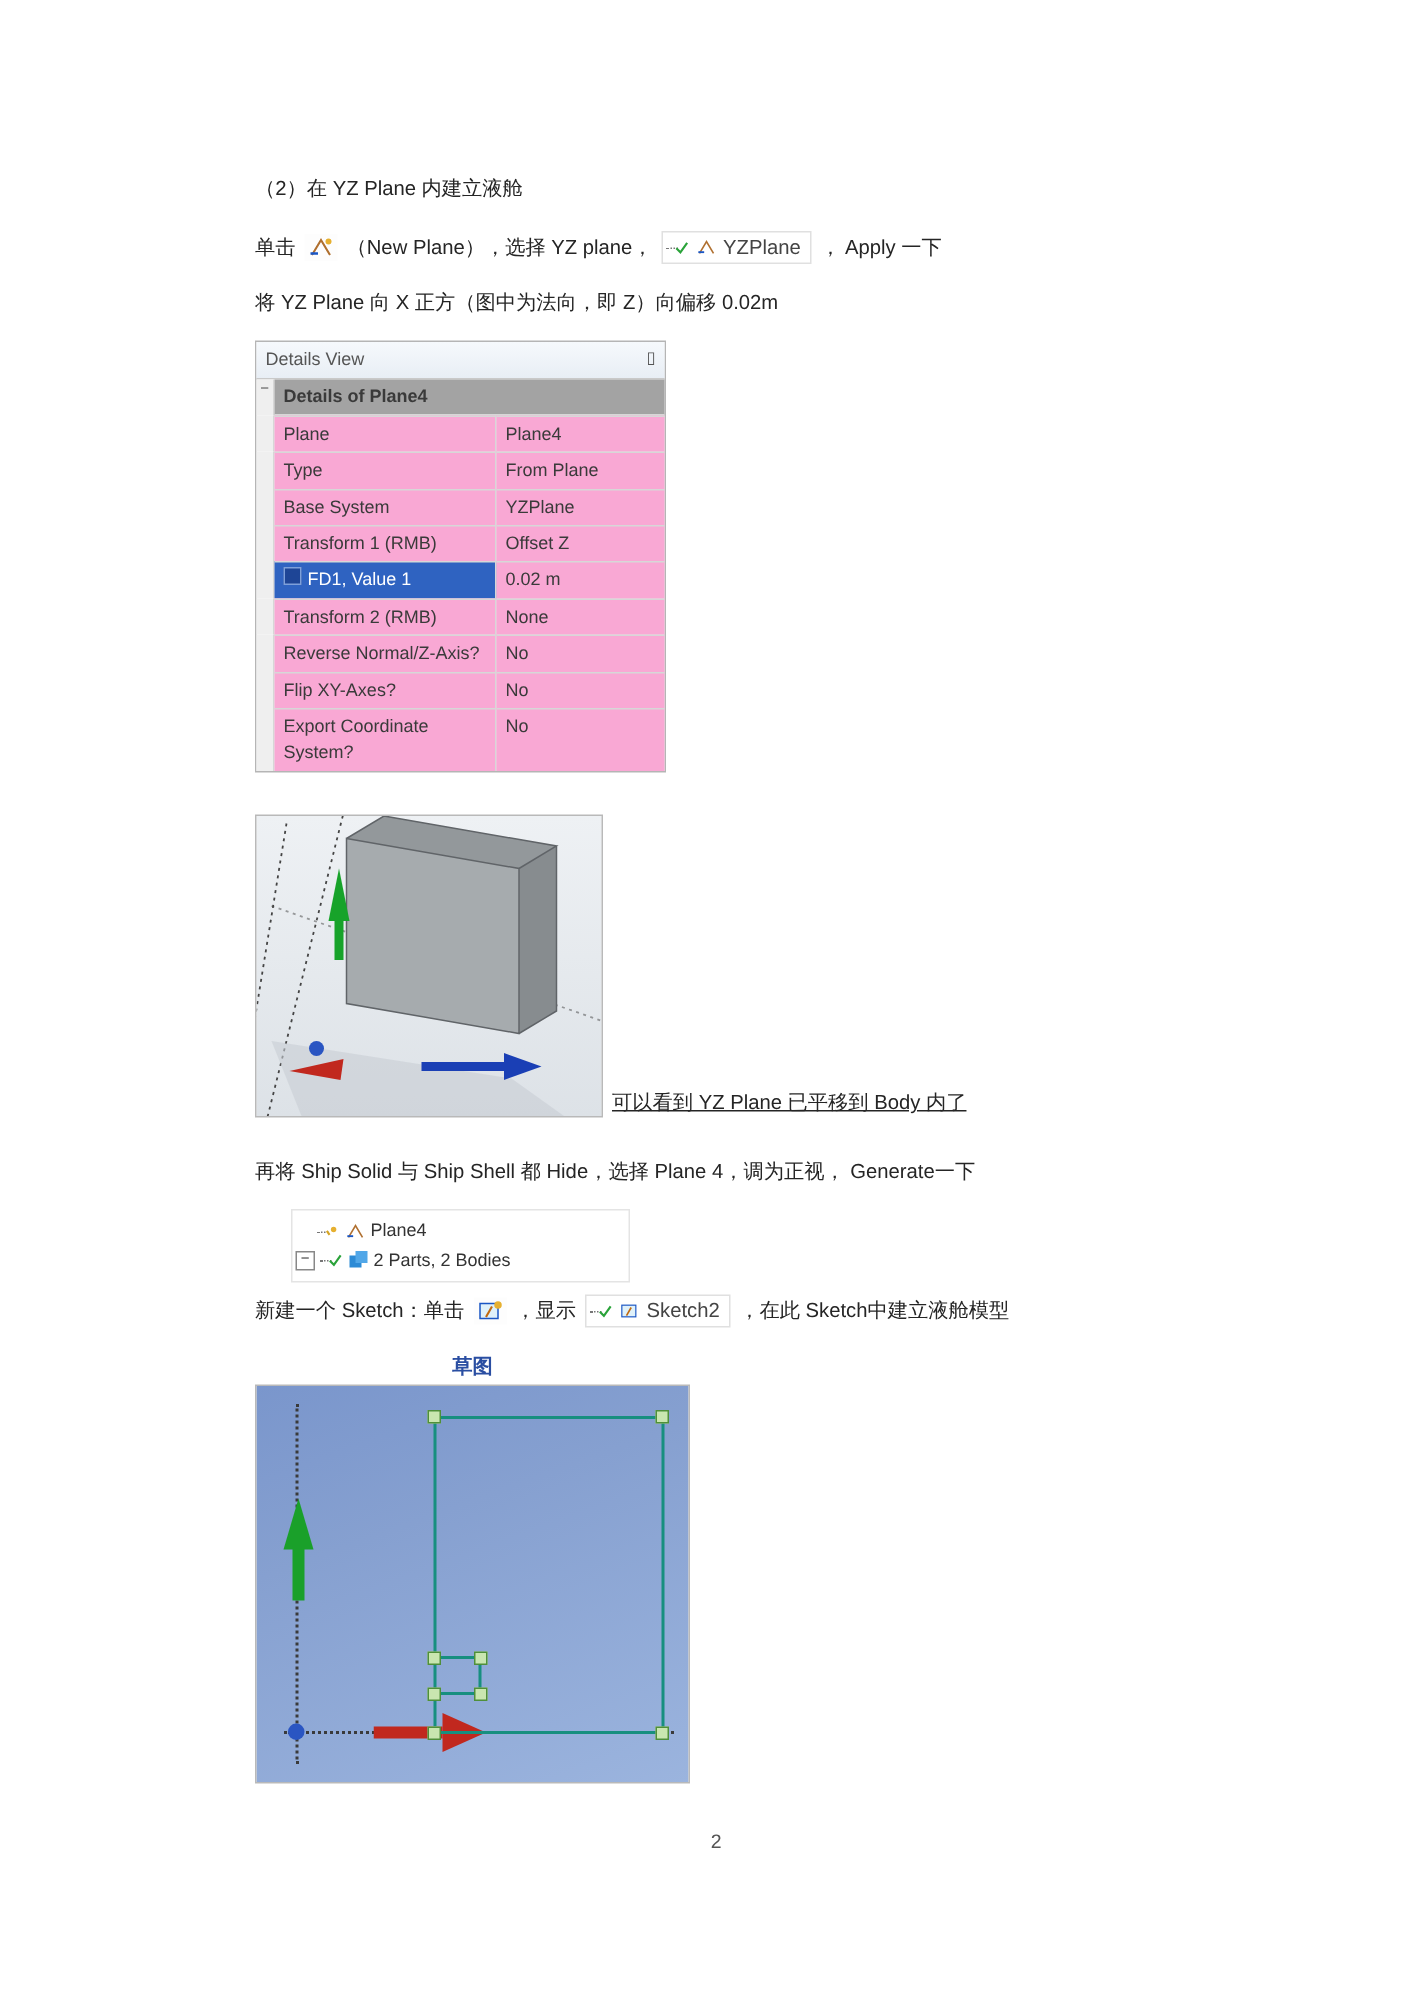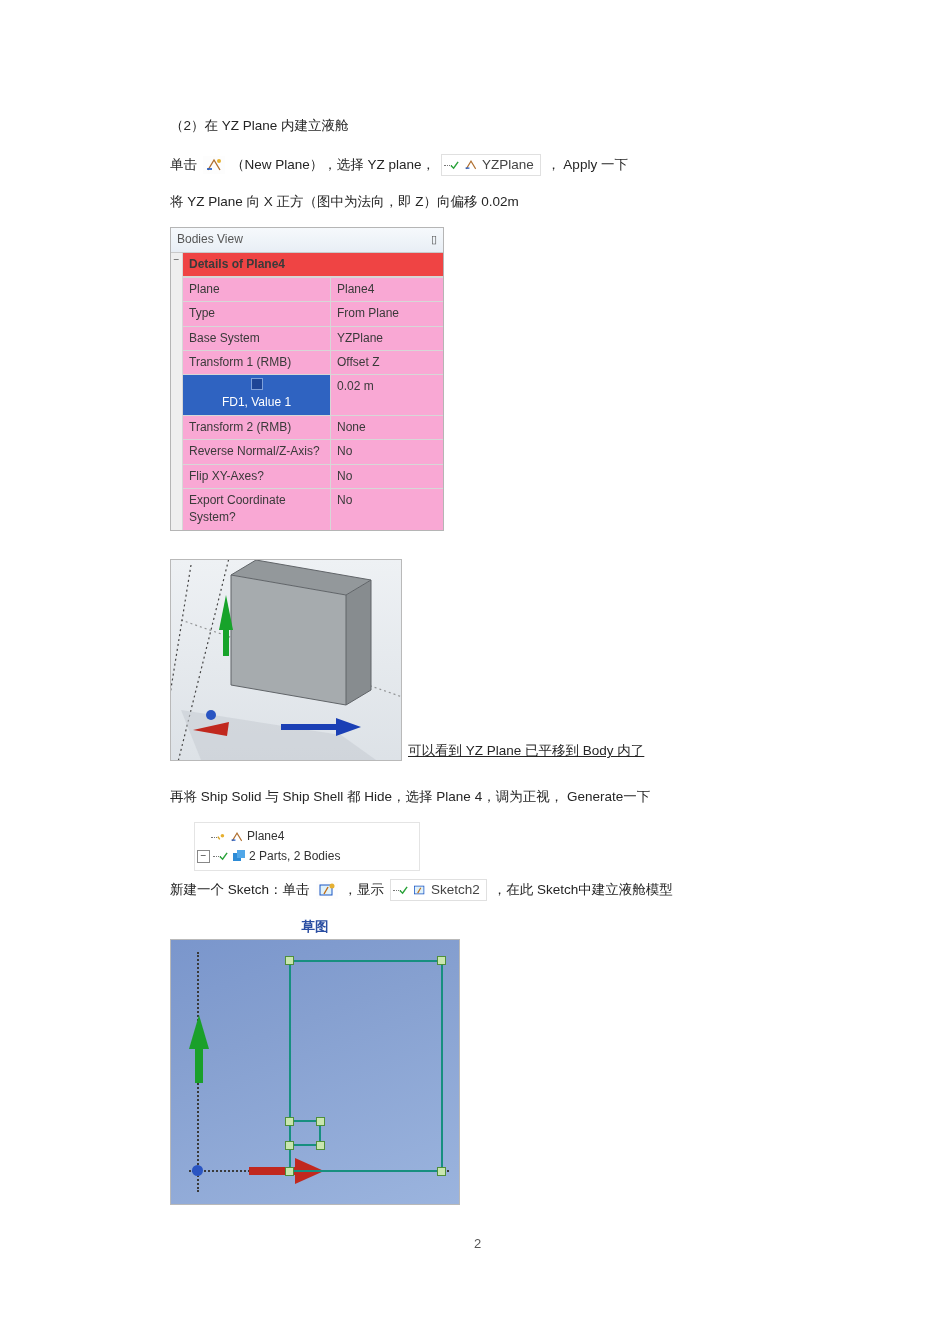"Bodies View" span { text: Bodies -> Details }
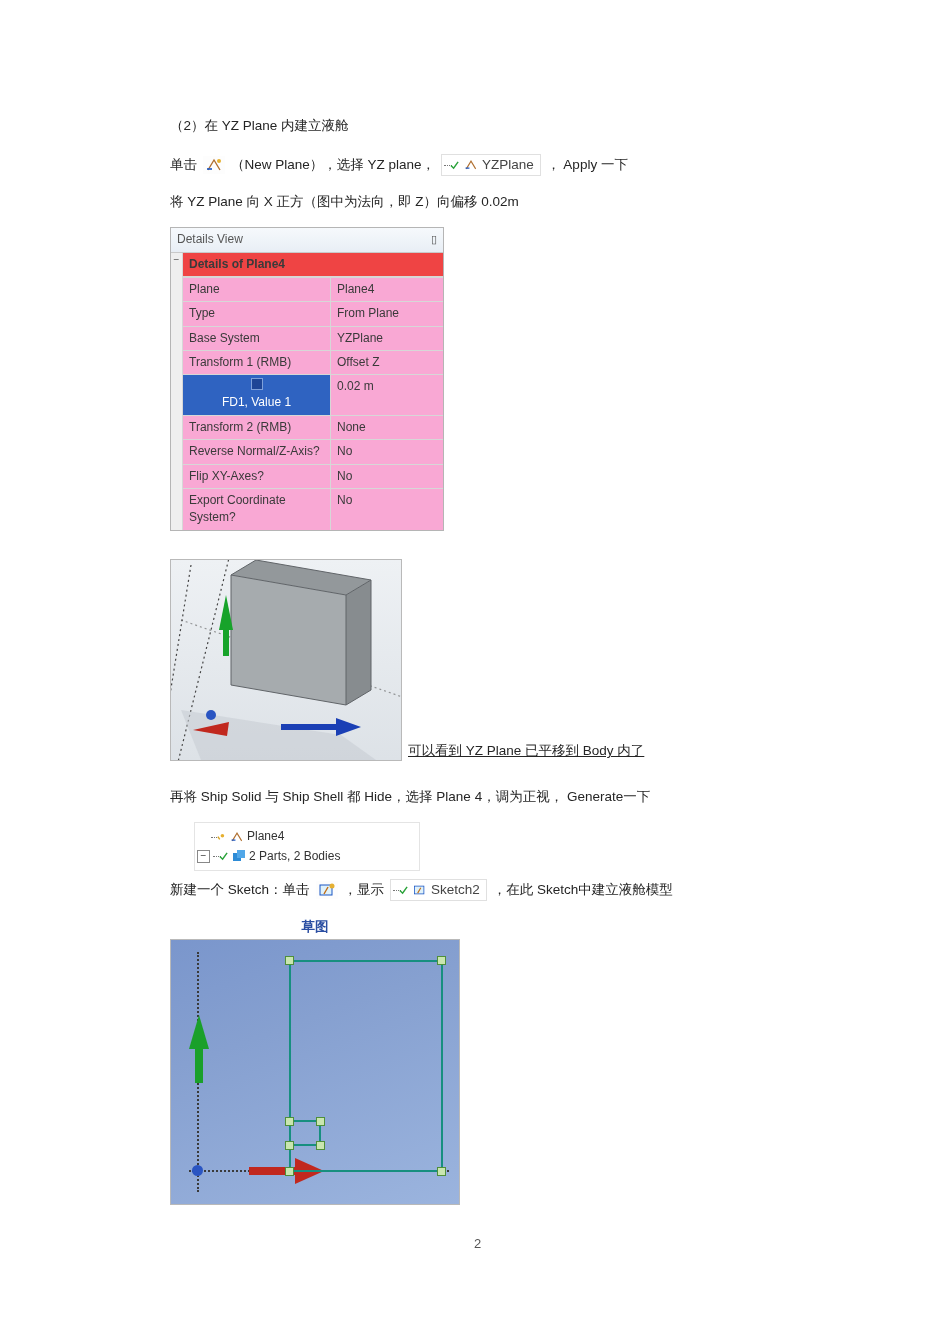"Details of Plane4" .dv-header { background: #ef4444 -> #a3a3a3 }
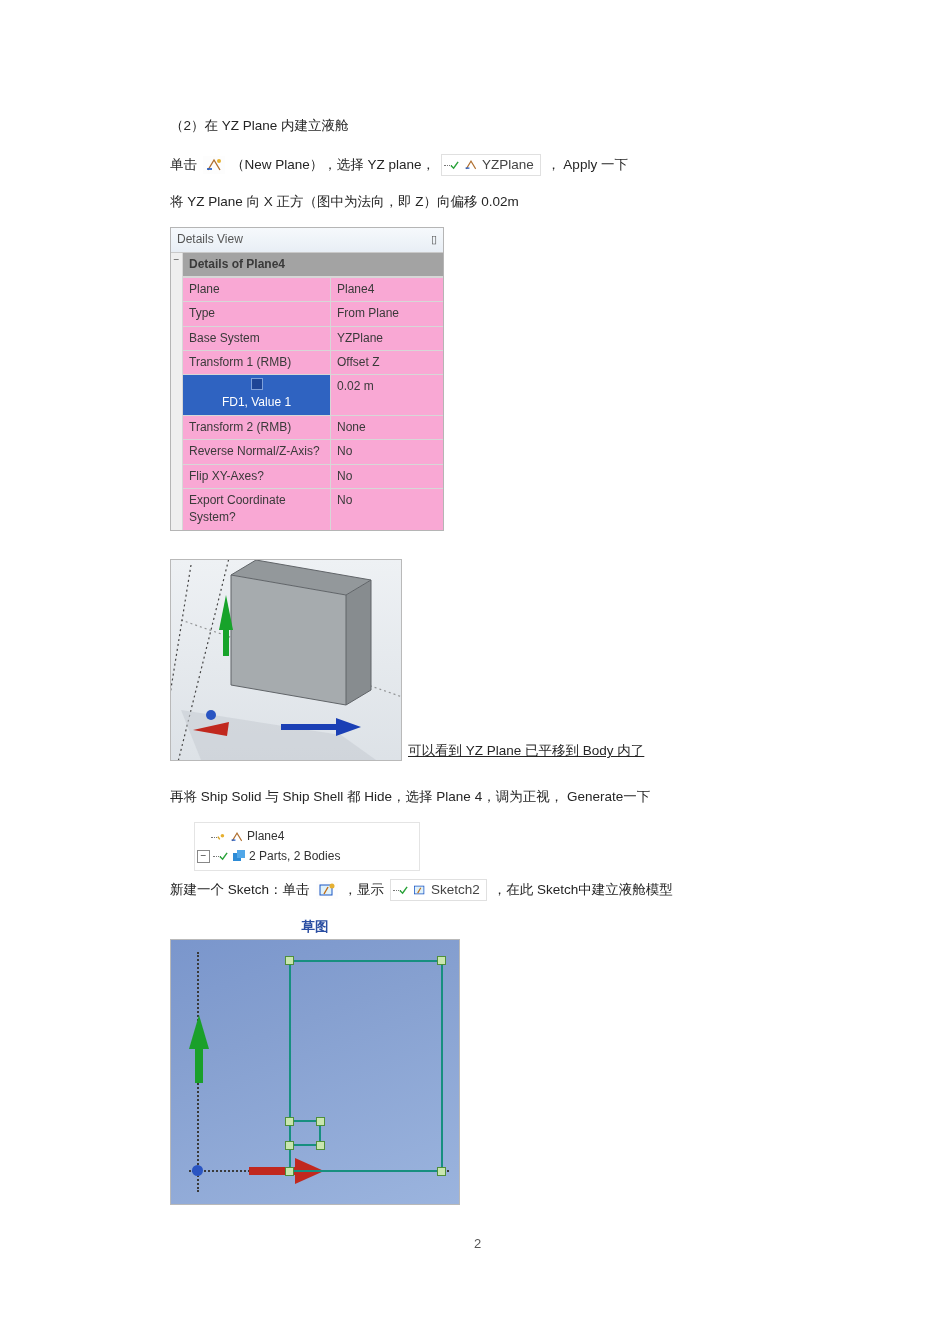"FD1, Value 1" .dv-sel-key { align-items: center -> flex-start; flex-direction: column -> none }
